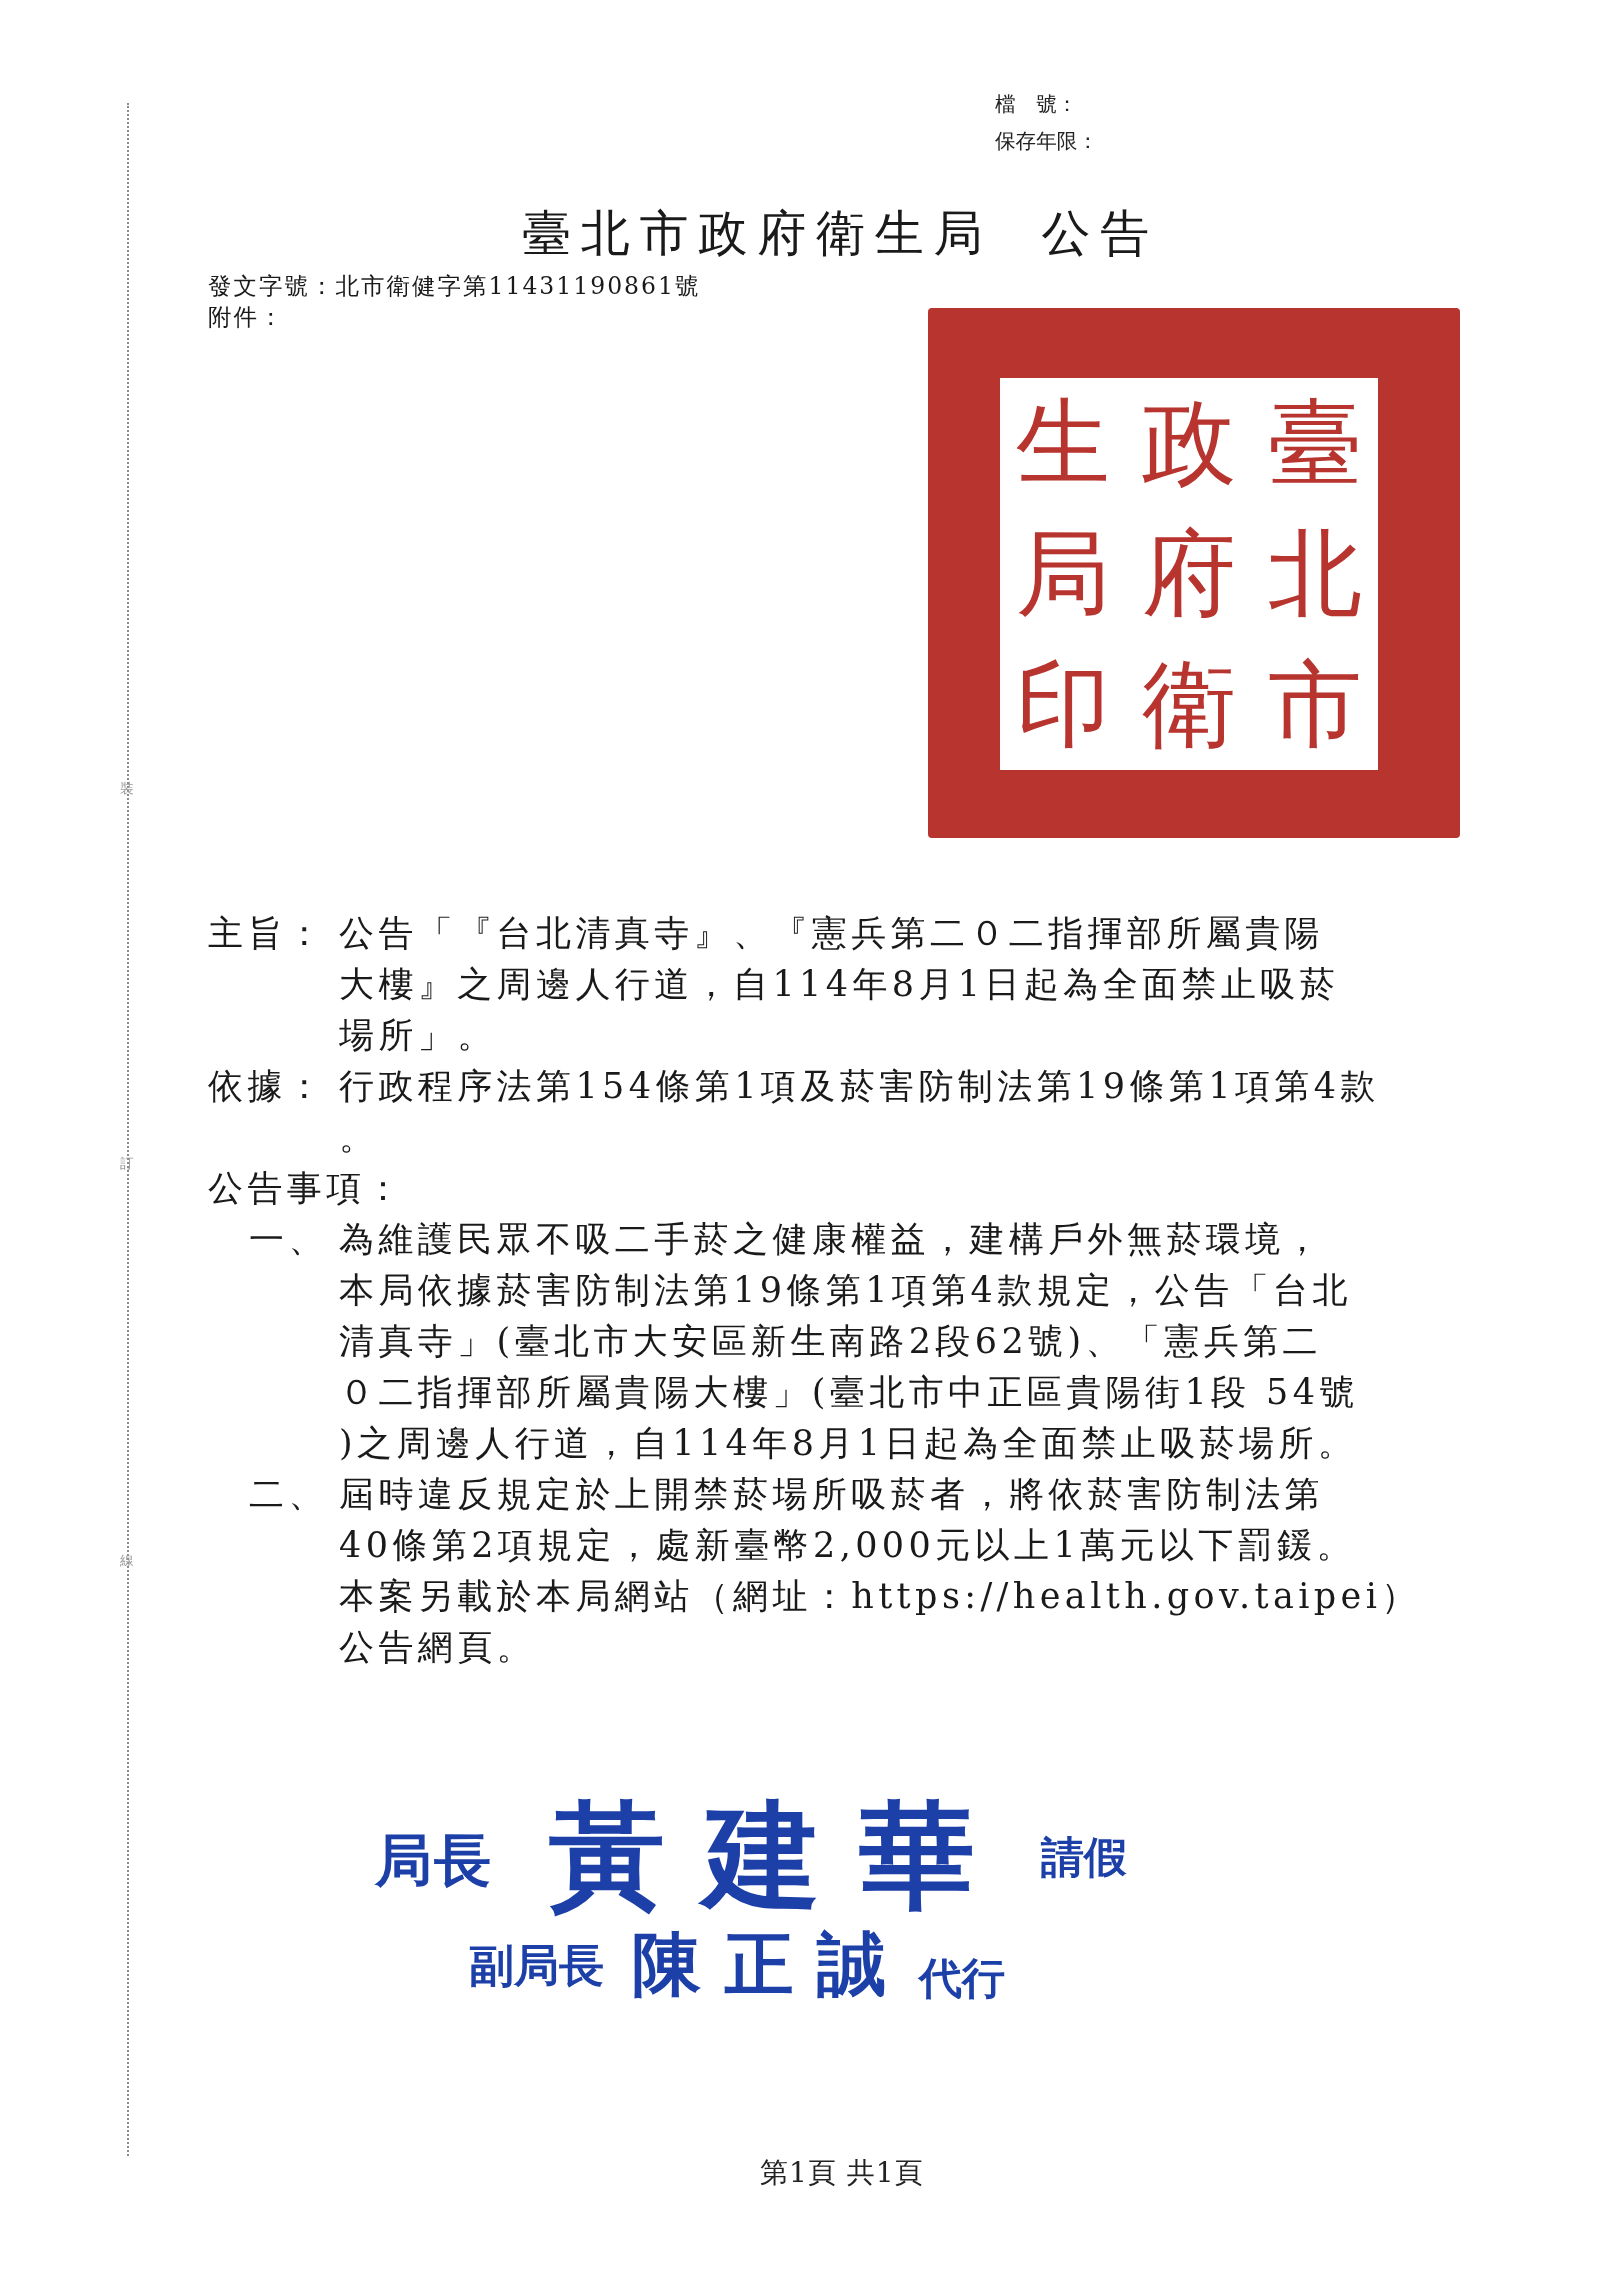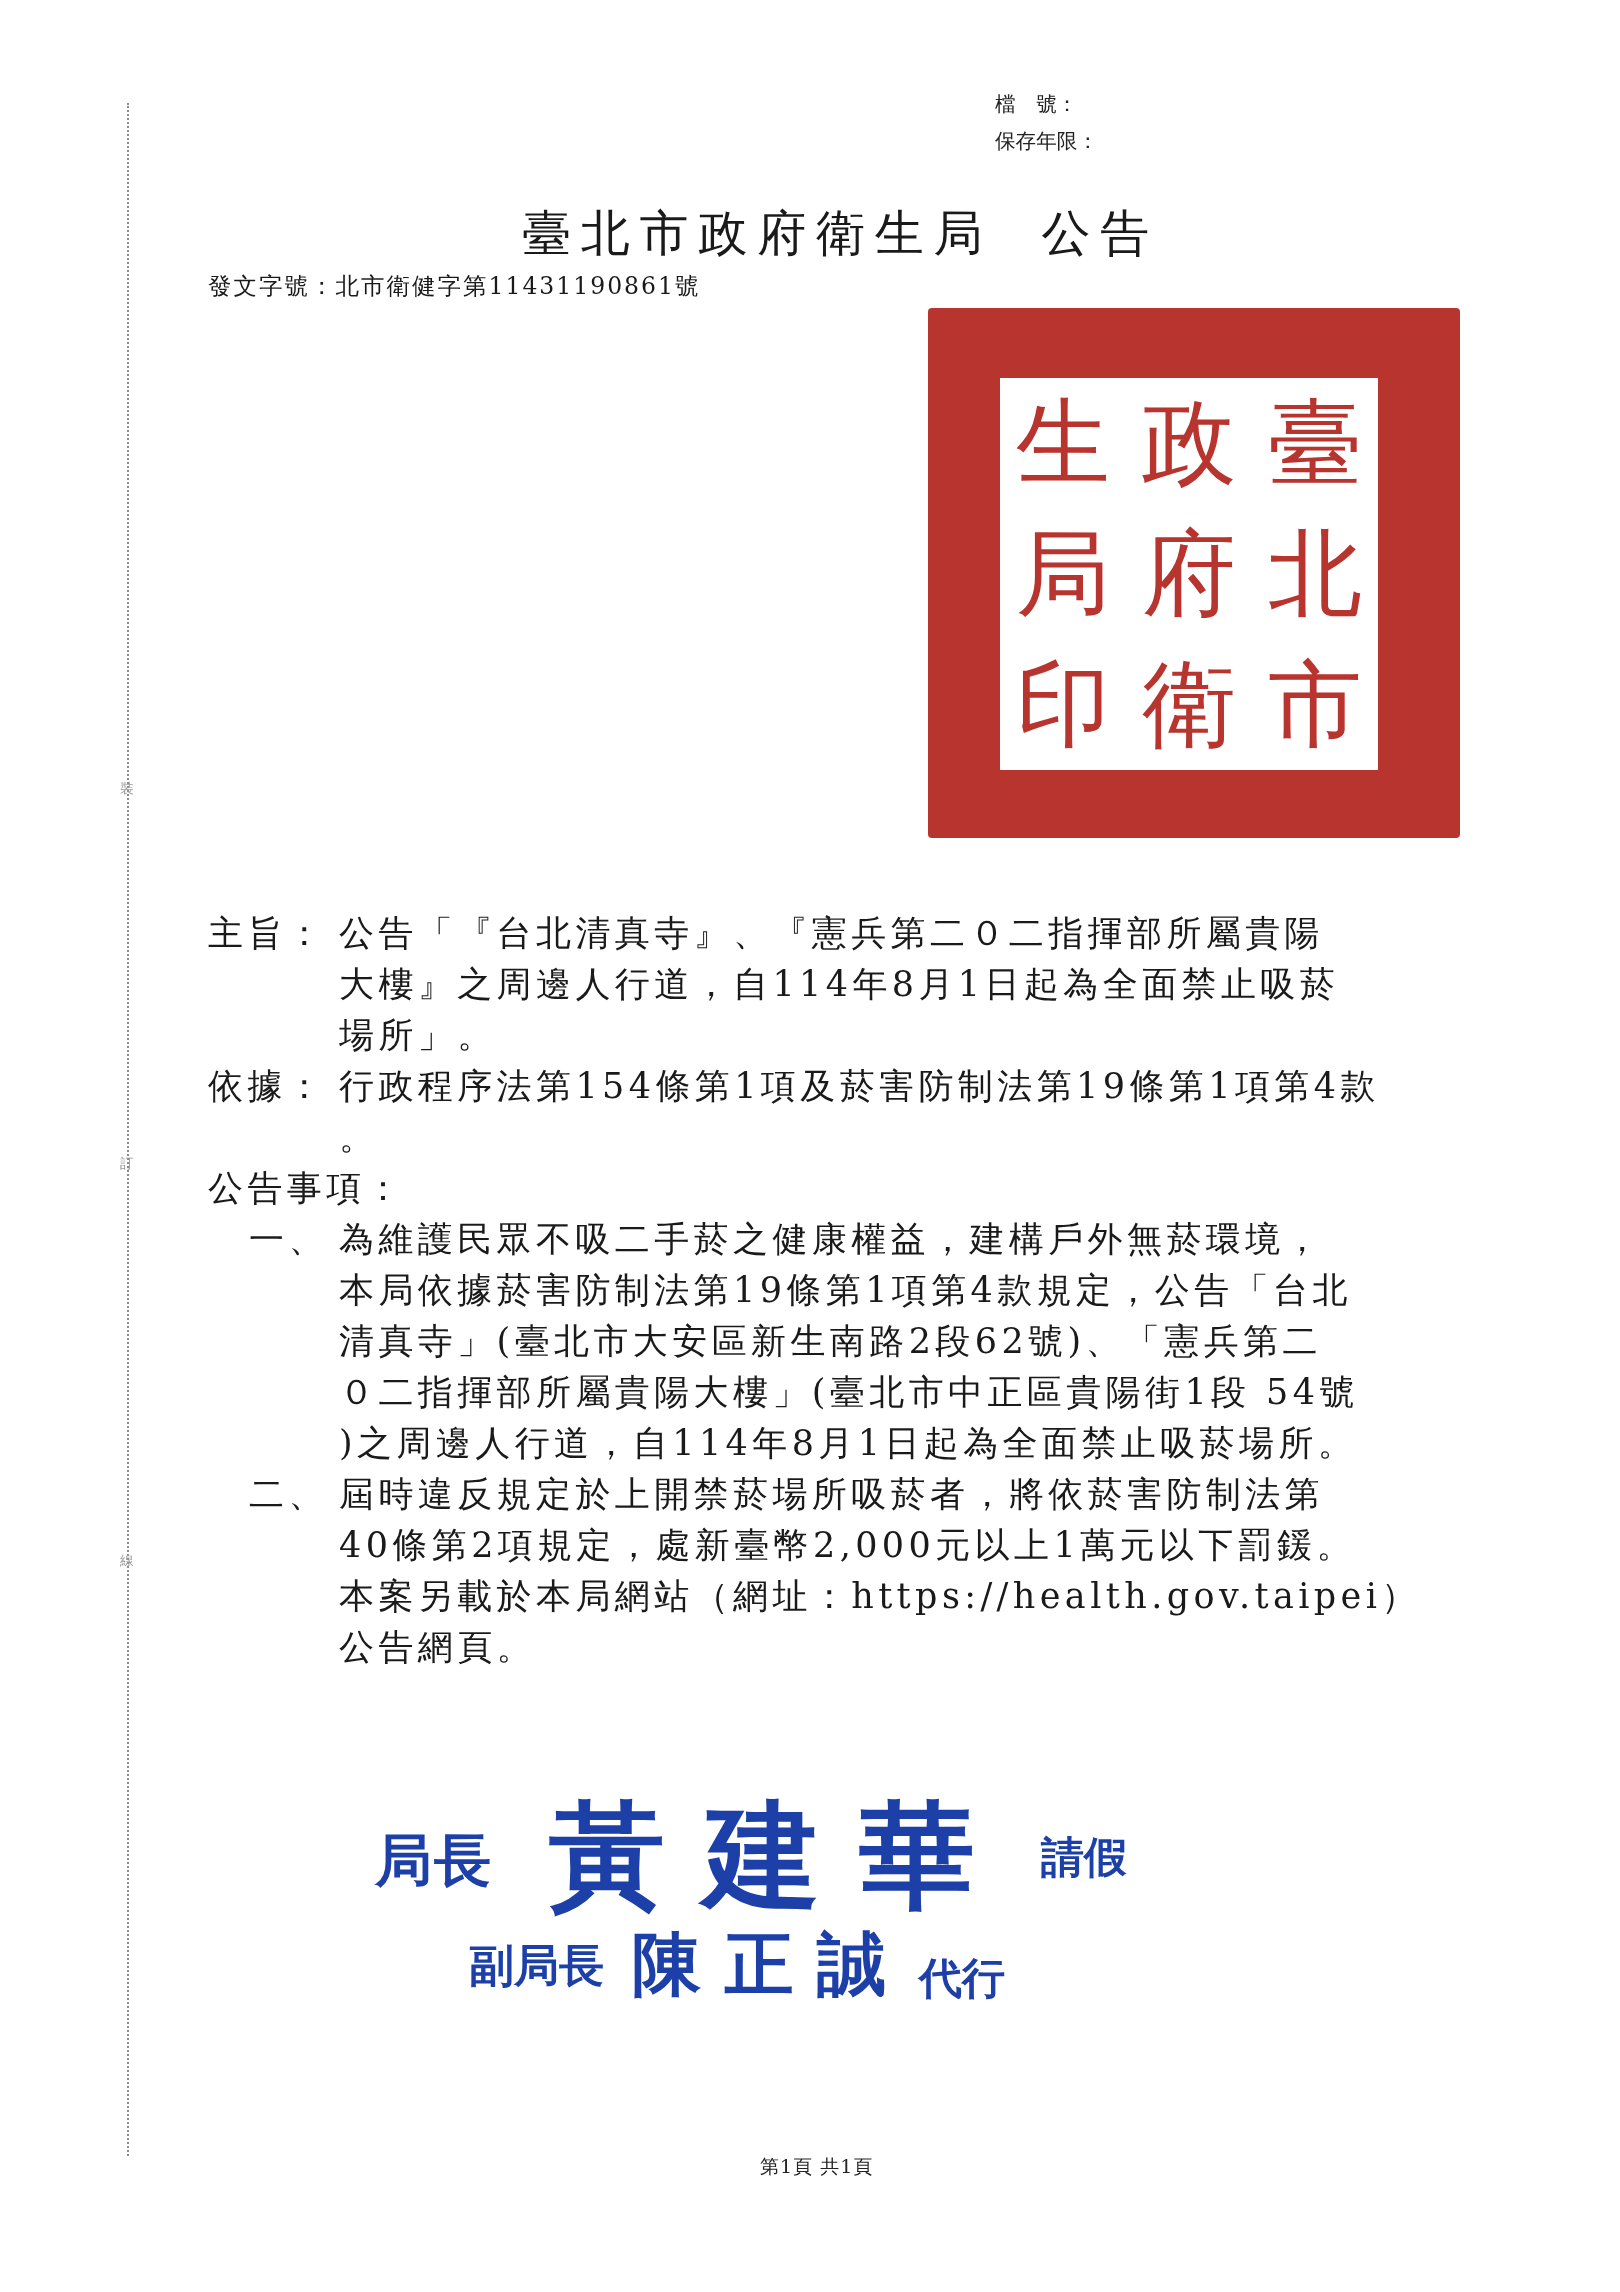"附件：" div { html: none -> <div> <span>附件：</span> </div> }
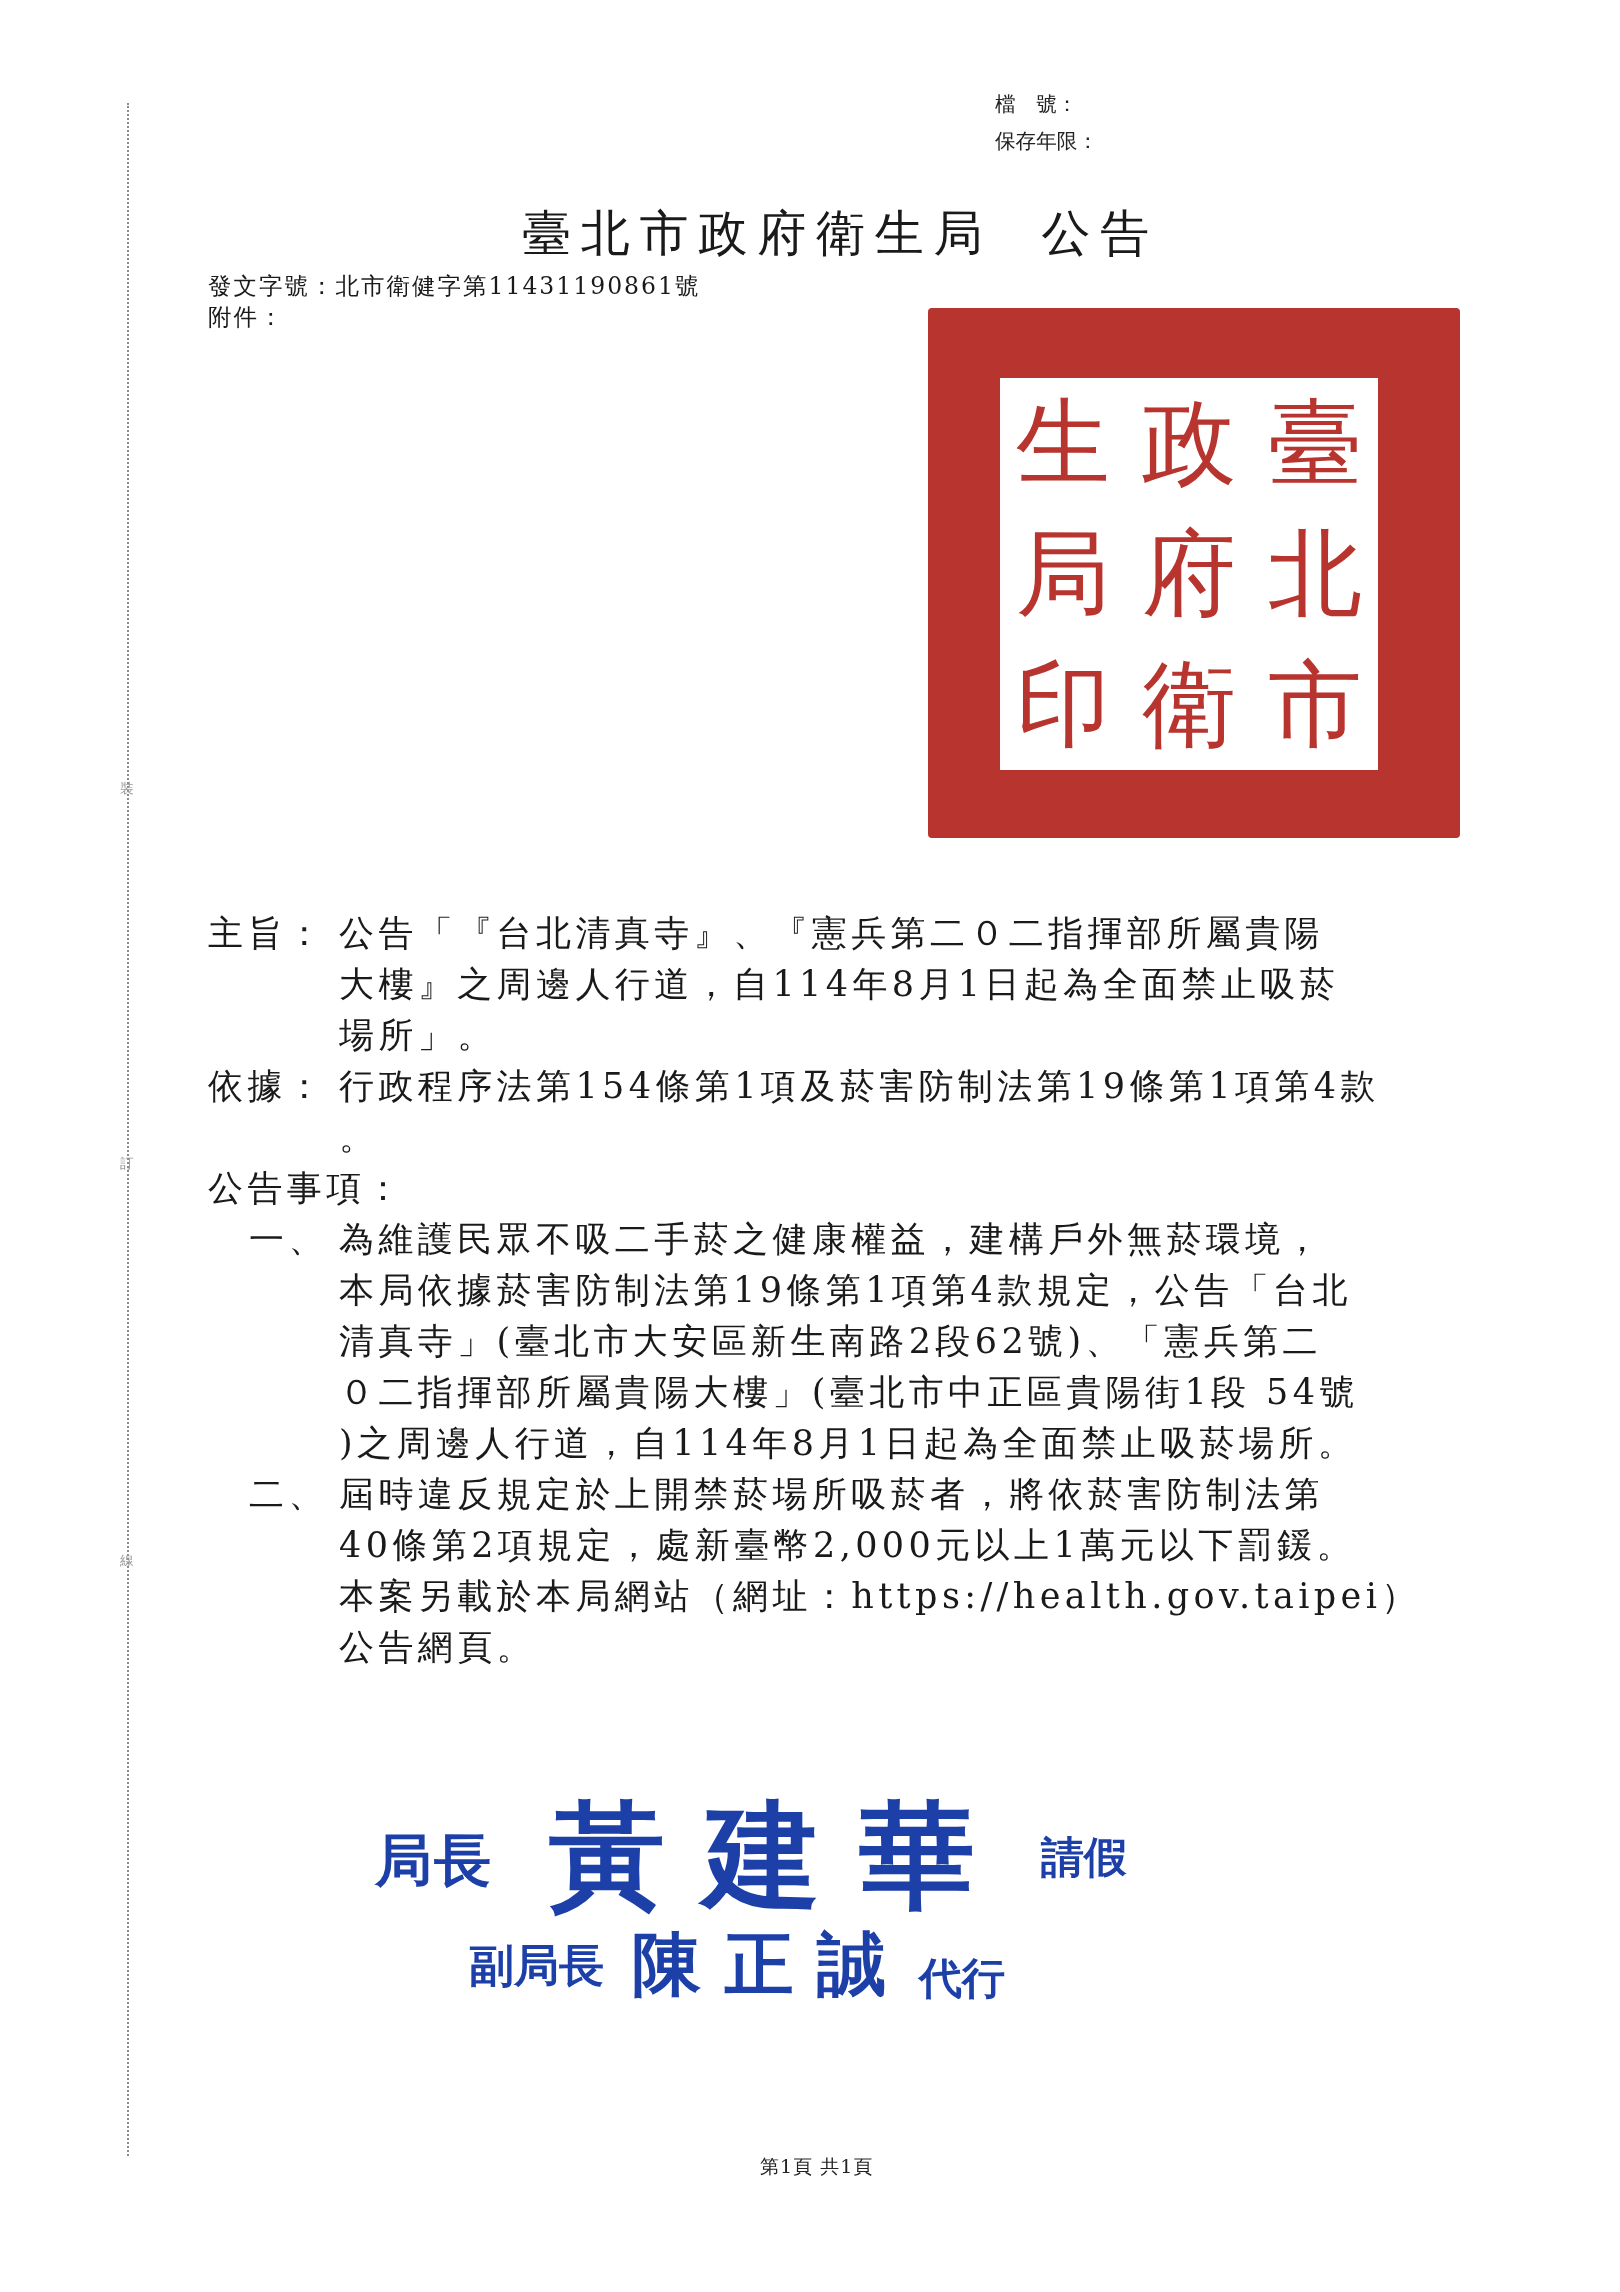"第1頁 共1頁" .page-footer { font-size: 19px -> 28px }
